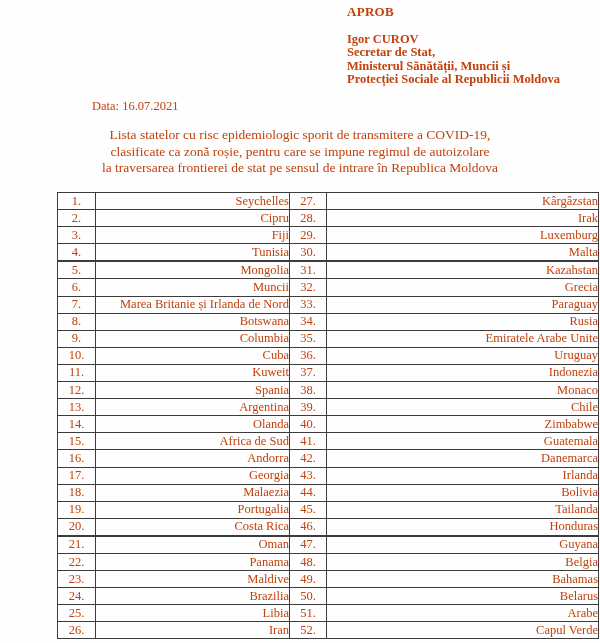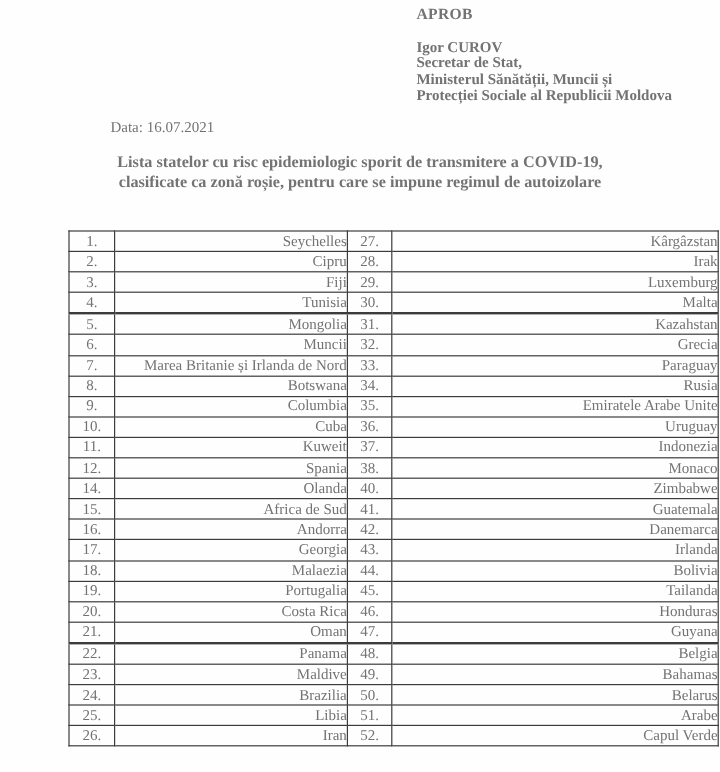"APROB" .page { color: #737373 -> #c2410c }
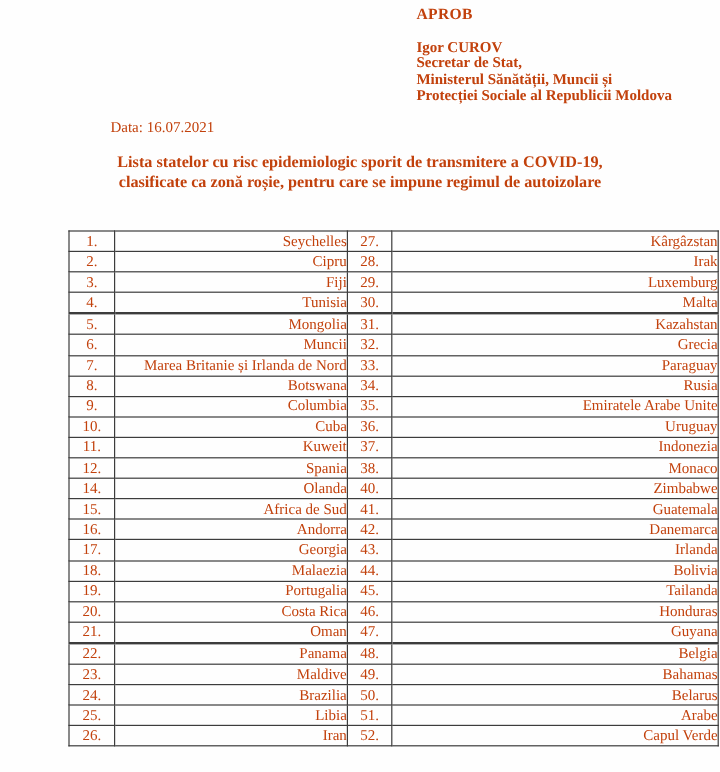"Lista statelor cu risc epidemiologic" .doc-title { font-weight: bold -> normal }
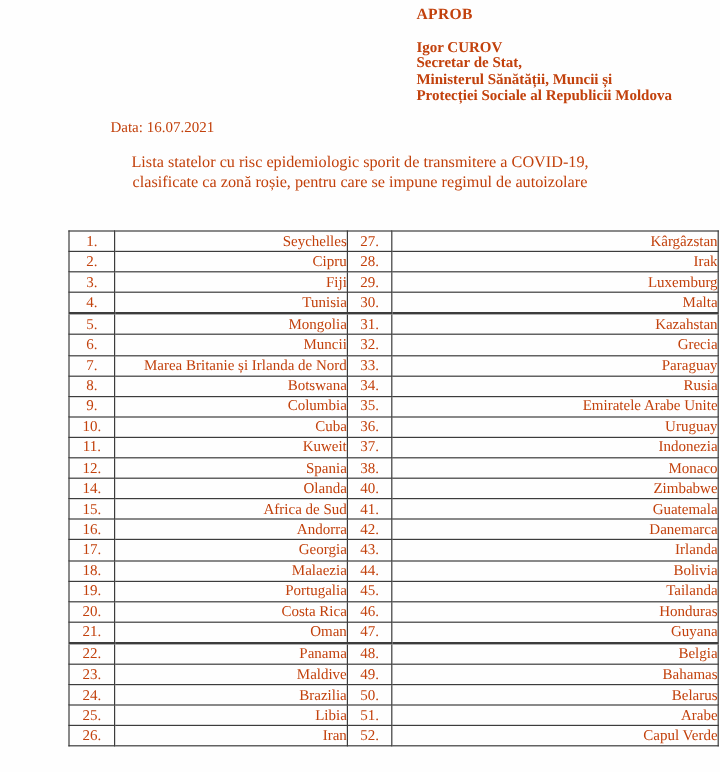"la traversarea frontierei de stat" div { html: none -> <div>la traversarea frontierei de stat pe sensul de intrare în Republica Moldova</div> }
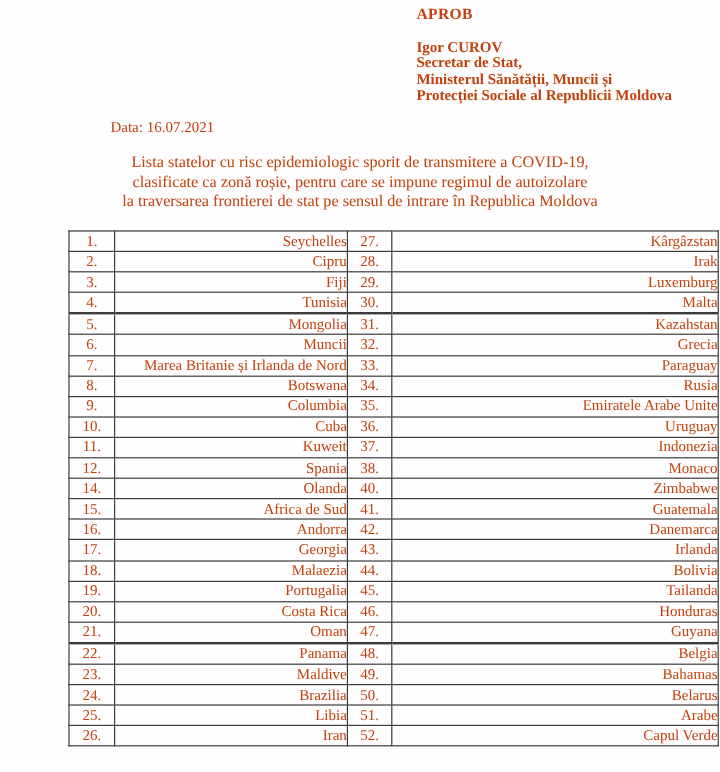"13." tr { html: none -> <tr> <td>13.</td> <td>Argentina</td> <td>39.</td> <td>Chile</td> </tr> }
